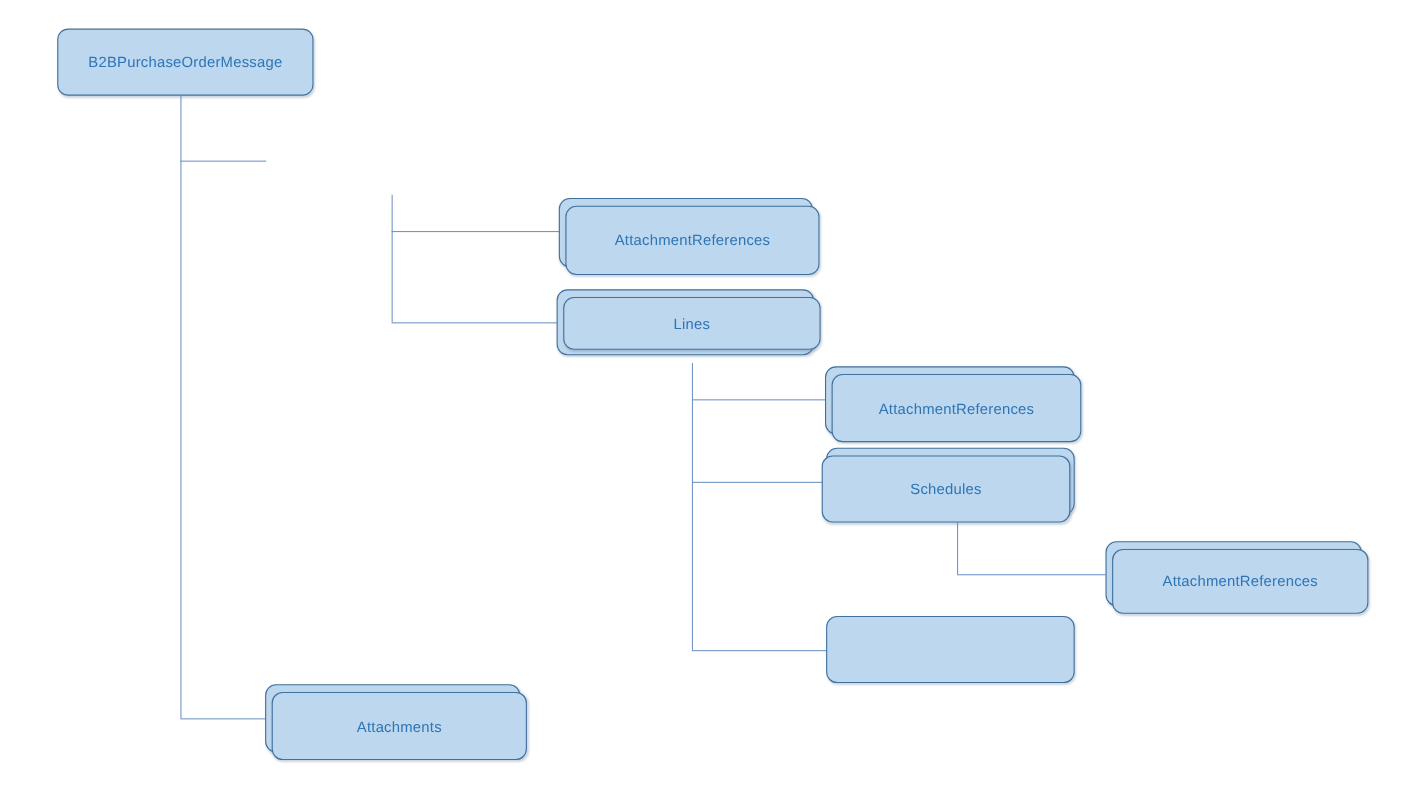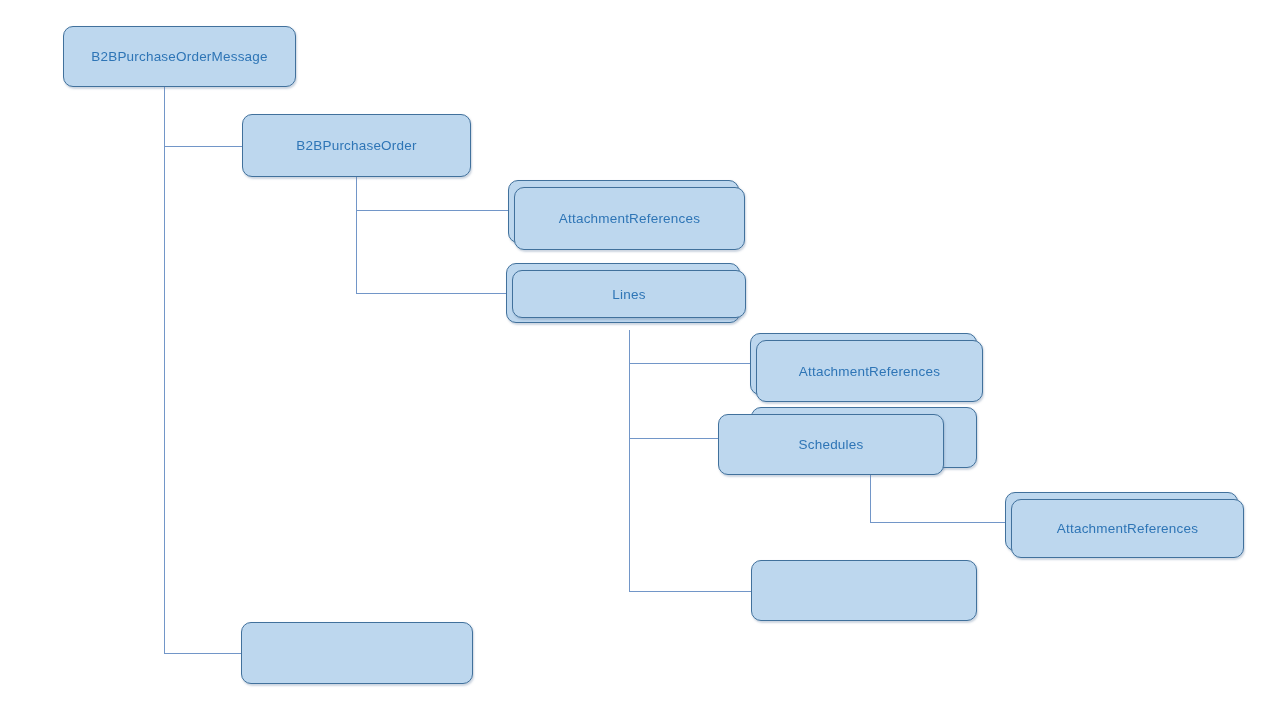"B2BPurchaseOrderMessage" div.node { left: 63px -> 52px }
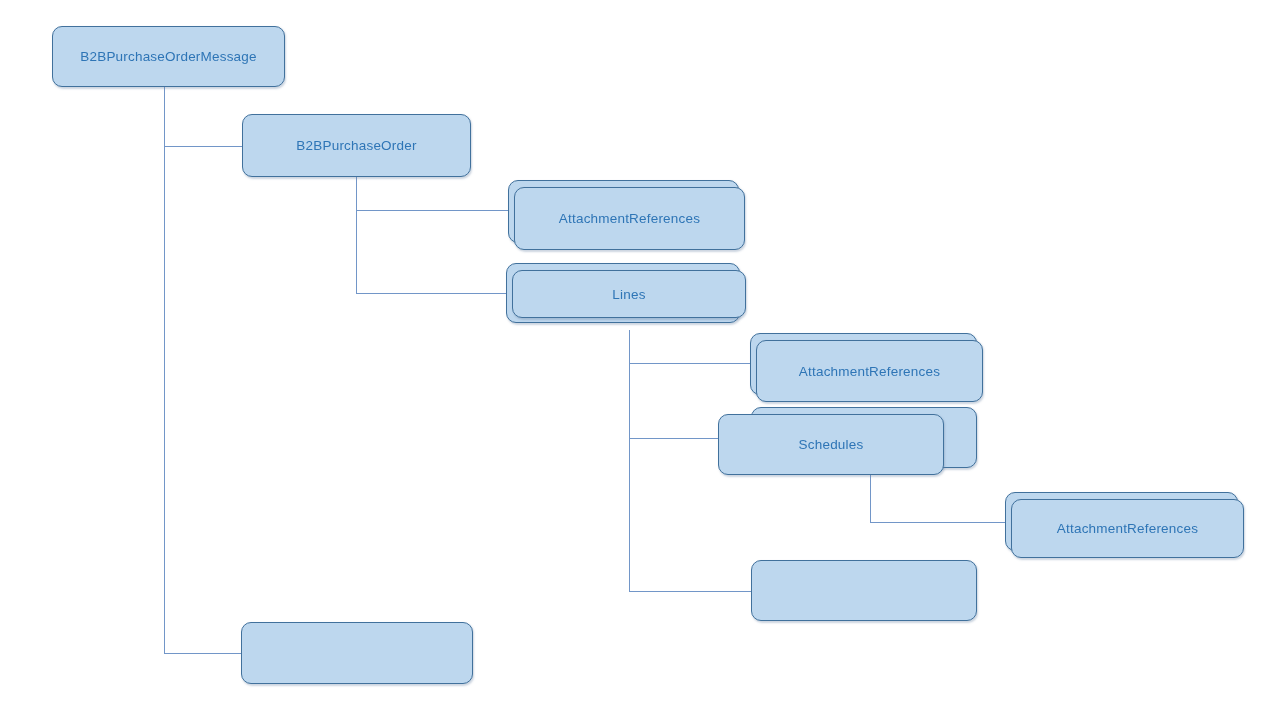"B2BPurchaseOrder" div.node { html: <div> <span>B2BPurchaseOrder</span> </div> -> none }
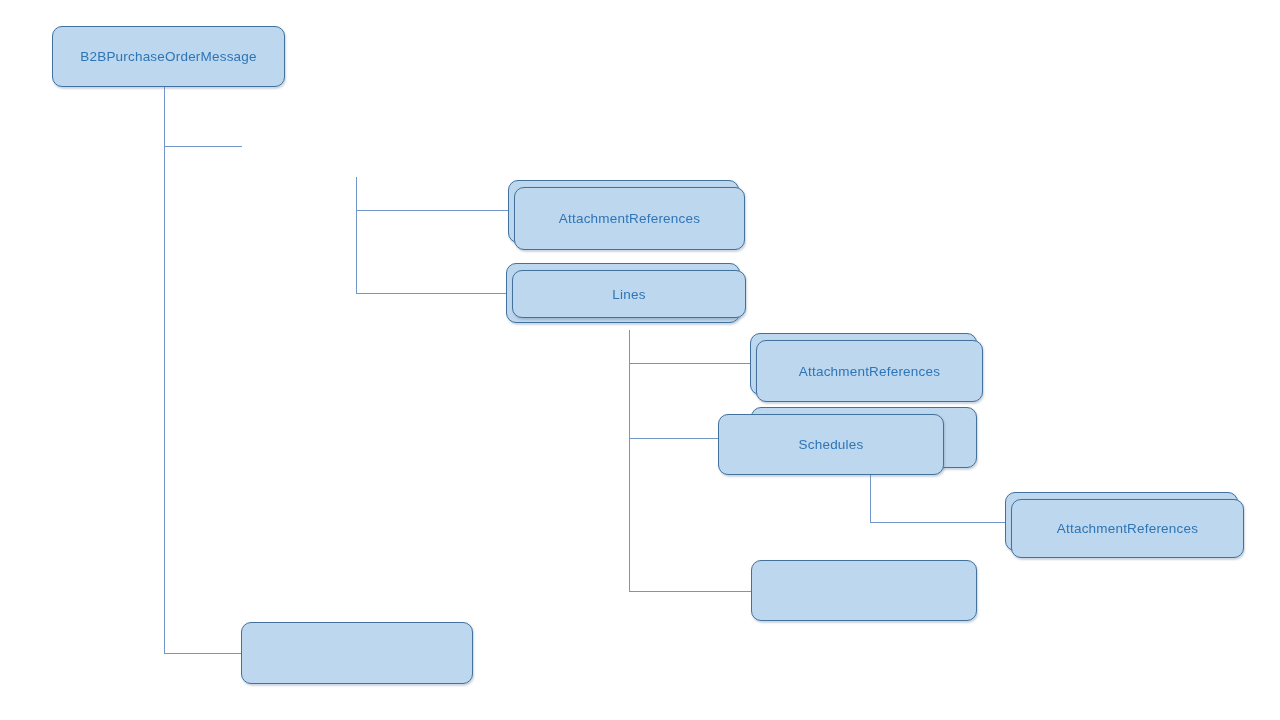"Schedules" div.node { left: 718px -> 747px }
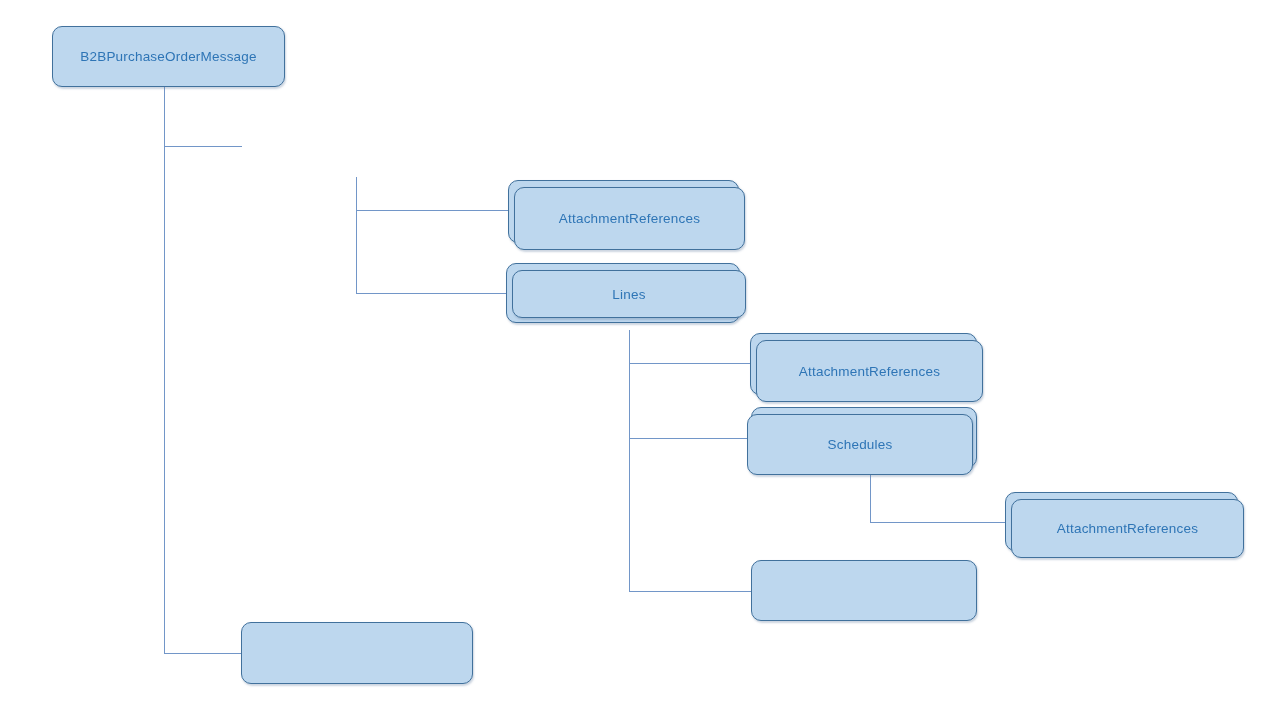"Attachments" div.node { html: none -> <div> <span>Attachments</span> </div> }
